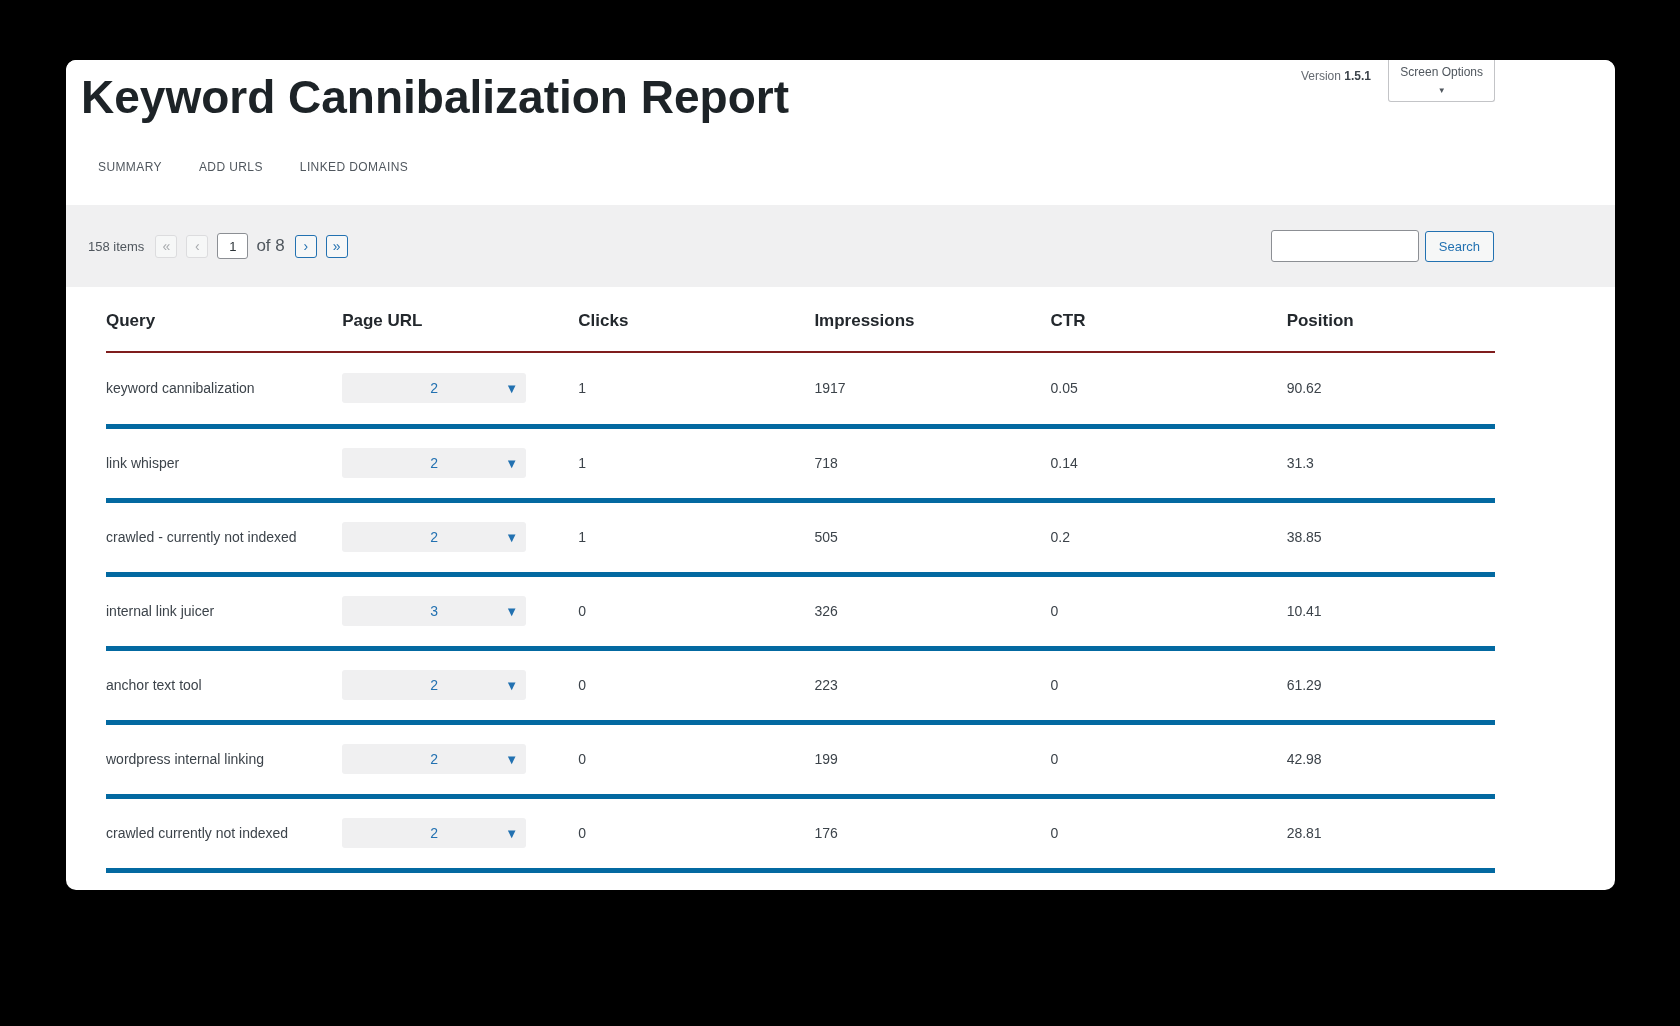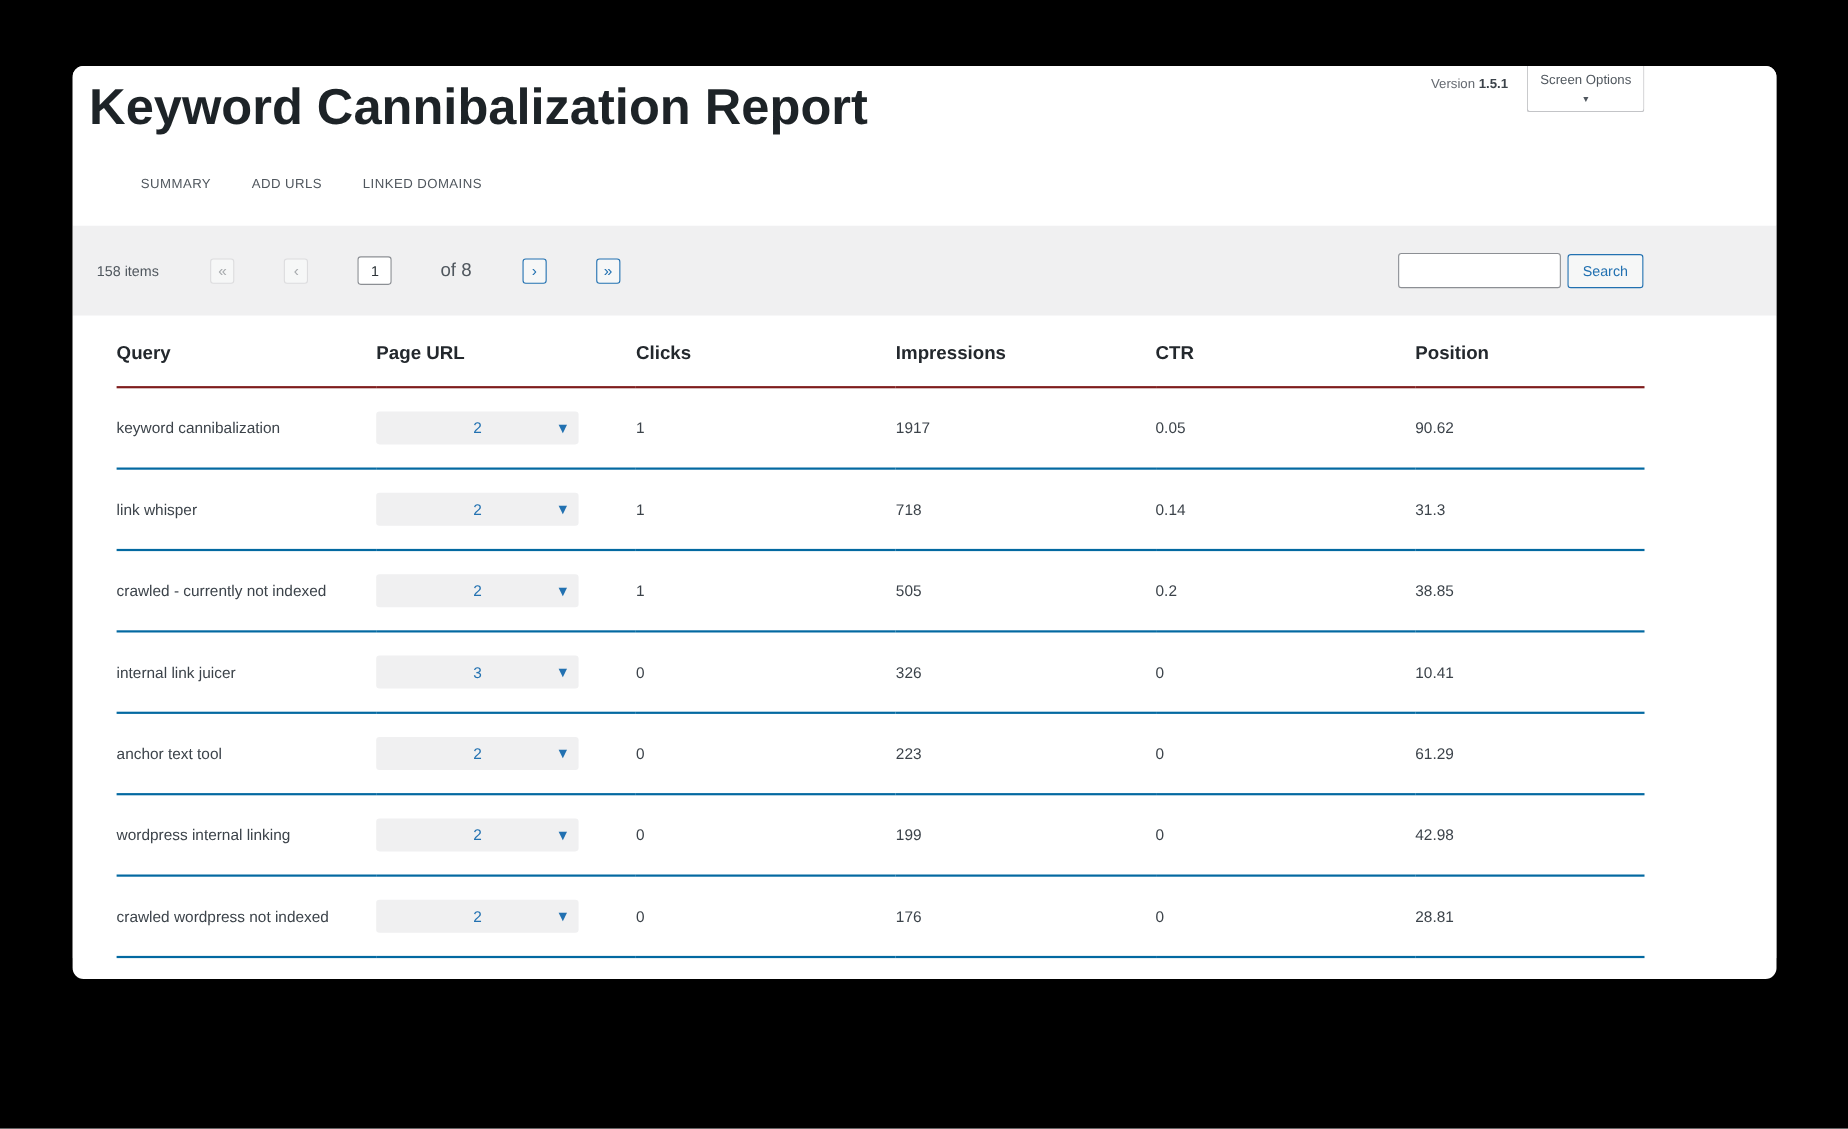"SUMMARY" .tabs { left: 62px -> 32px }
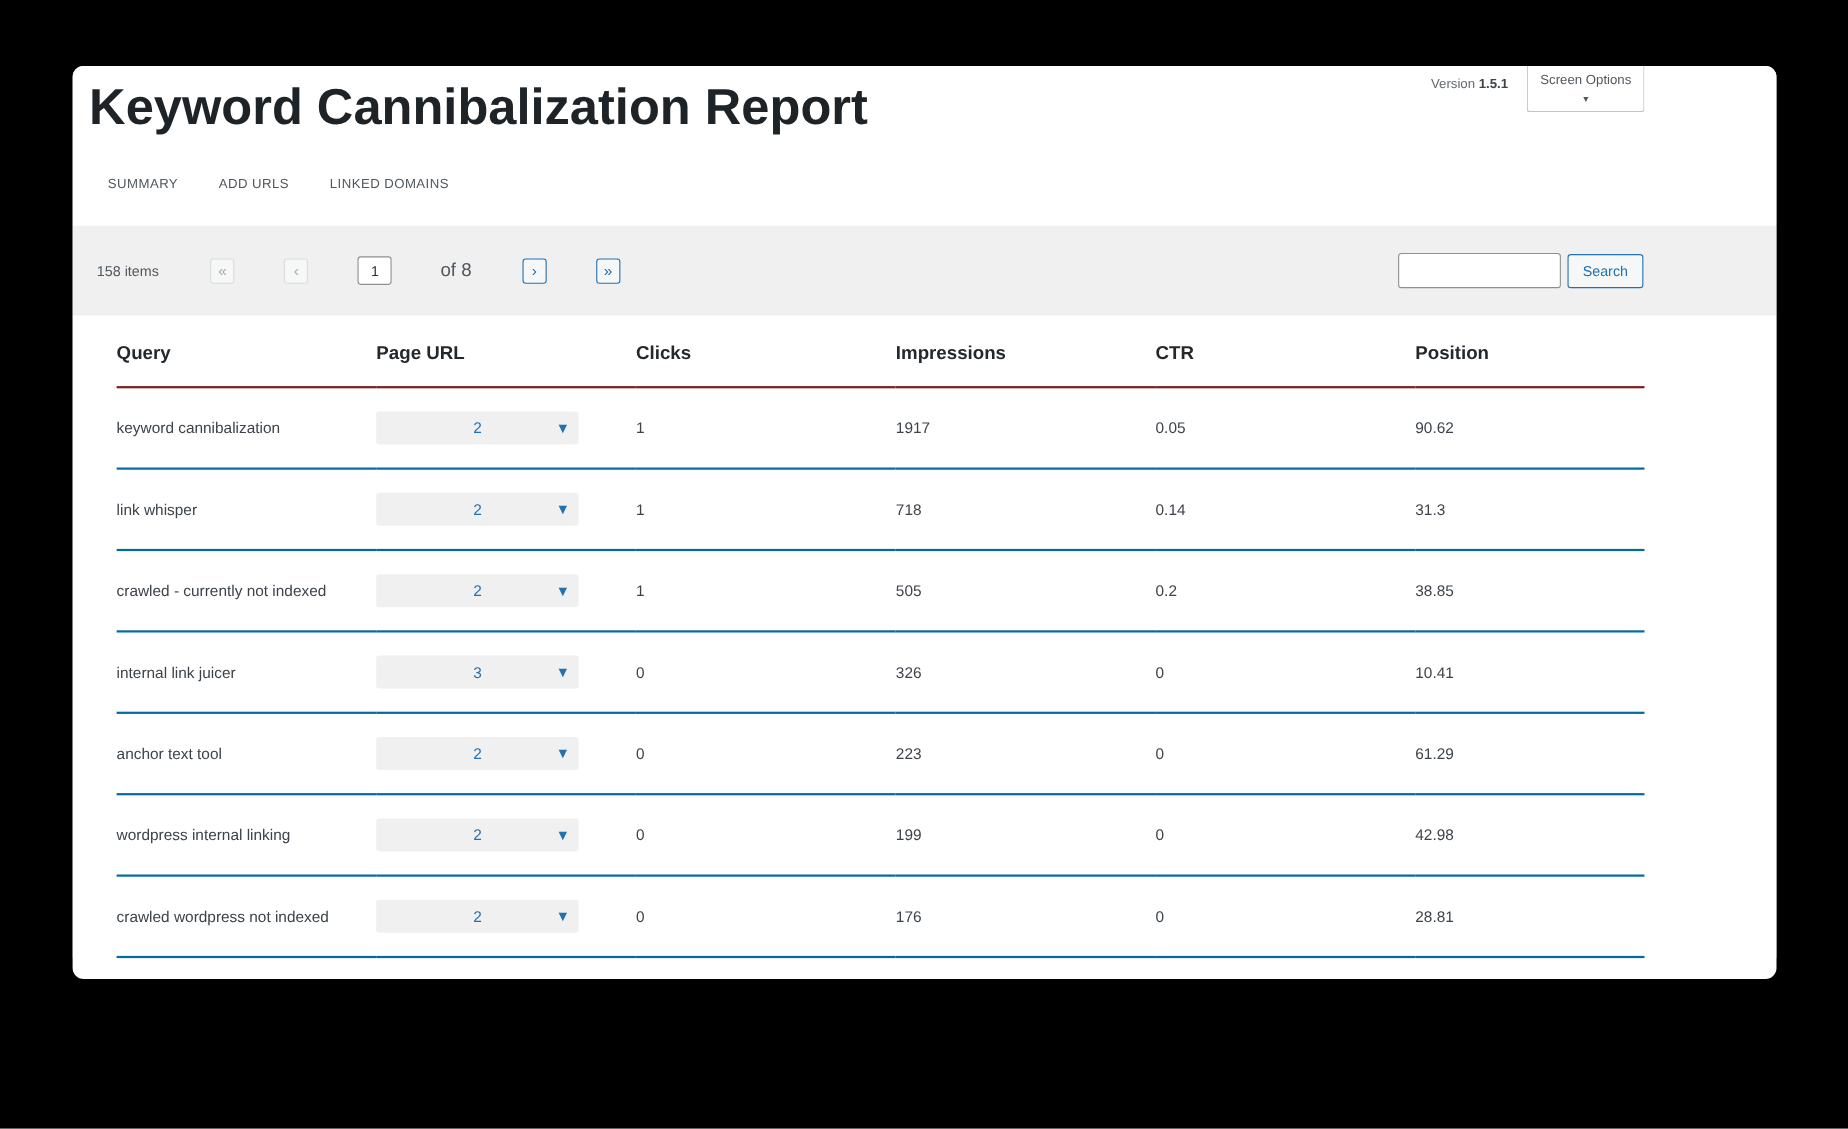"158 items" .pagination { gap: 36px -> none }
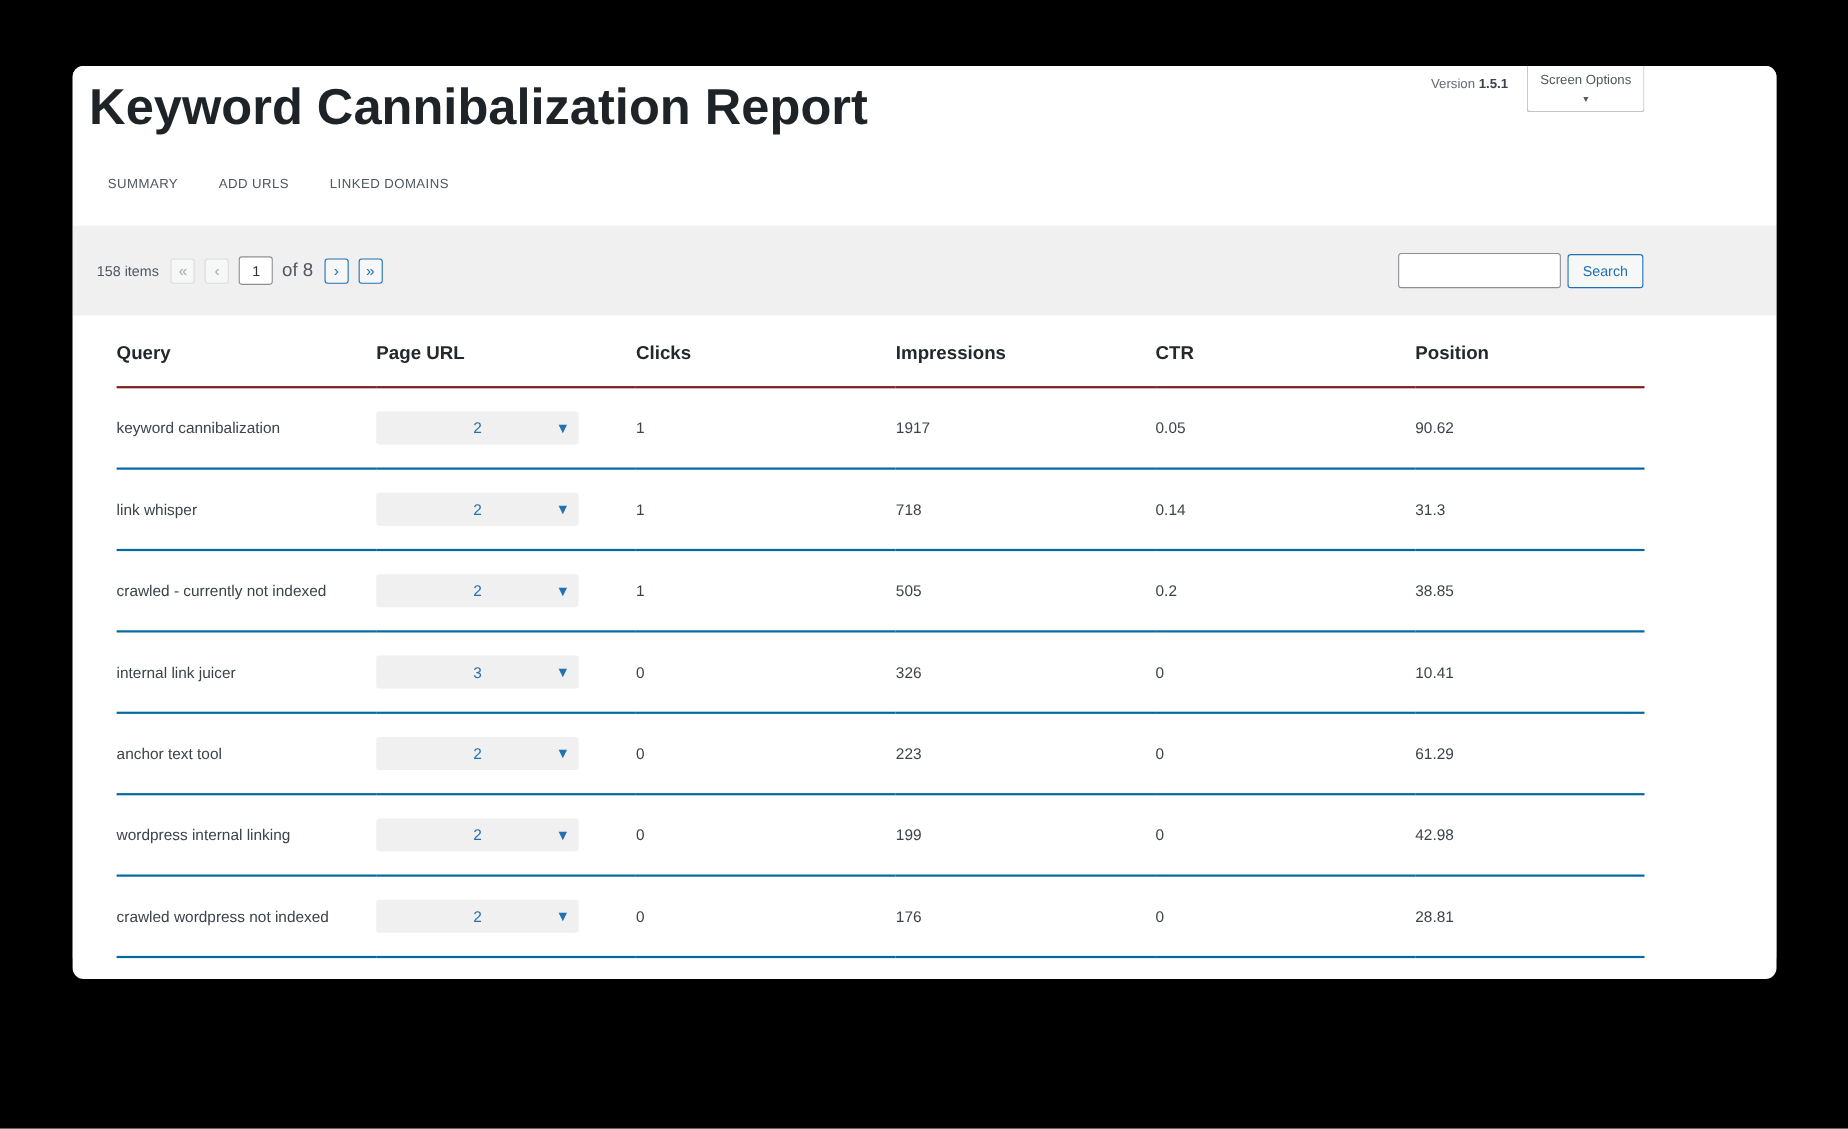"keyword cannibalization" td { border-bottom: 2px solid #0369a1 -> 5px solid #0369a1 }
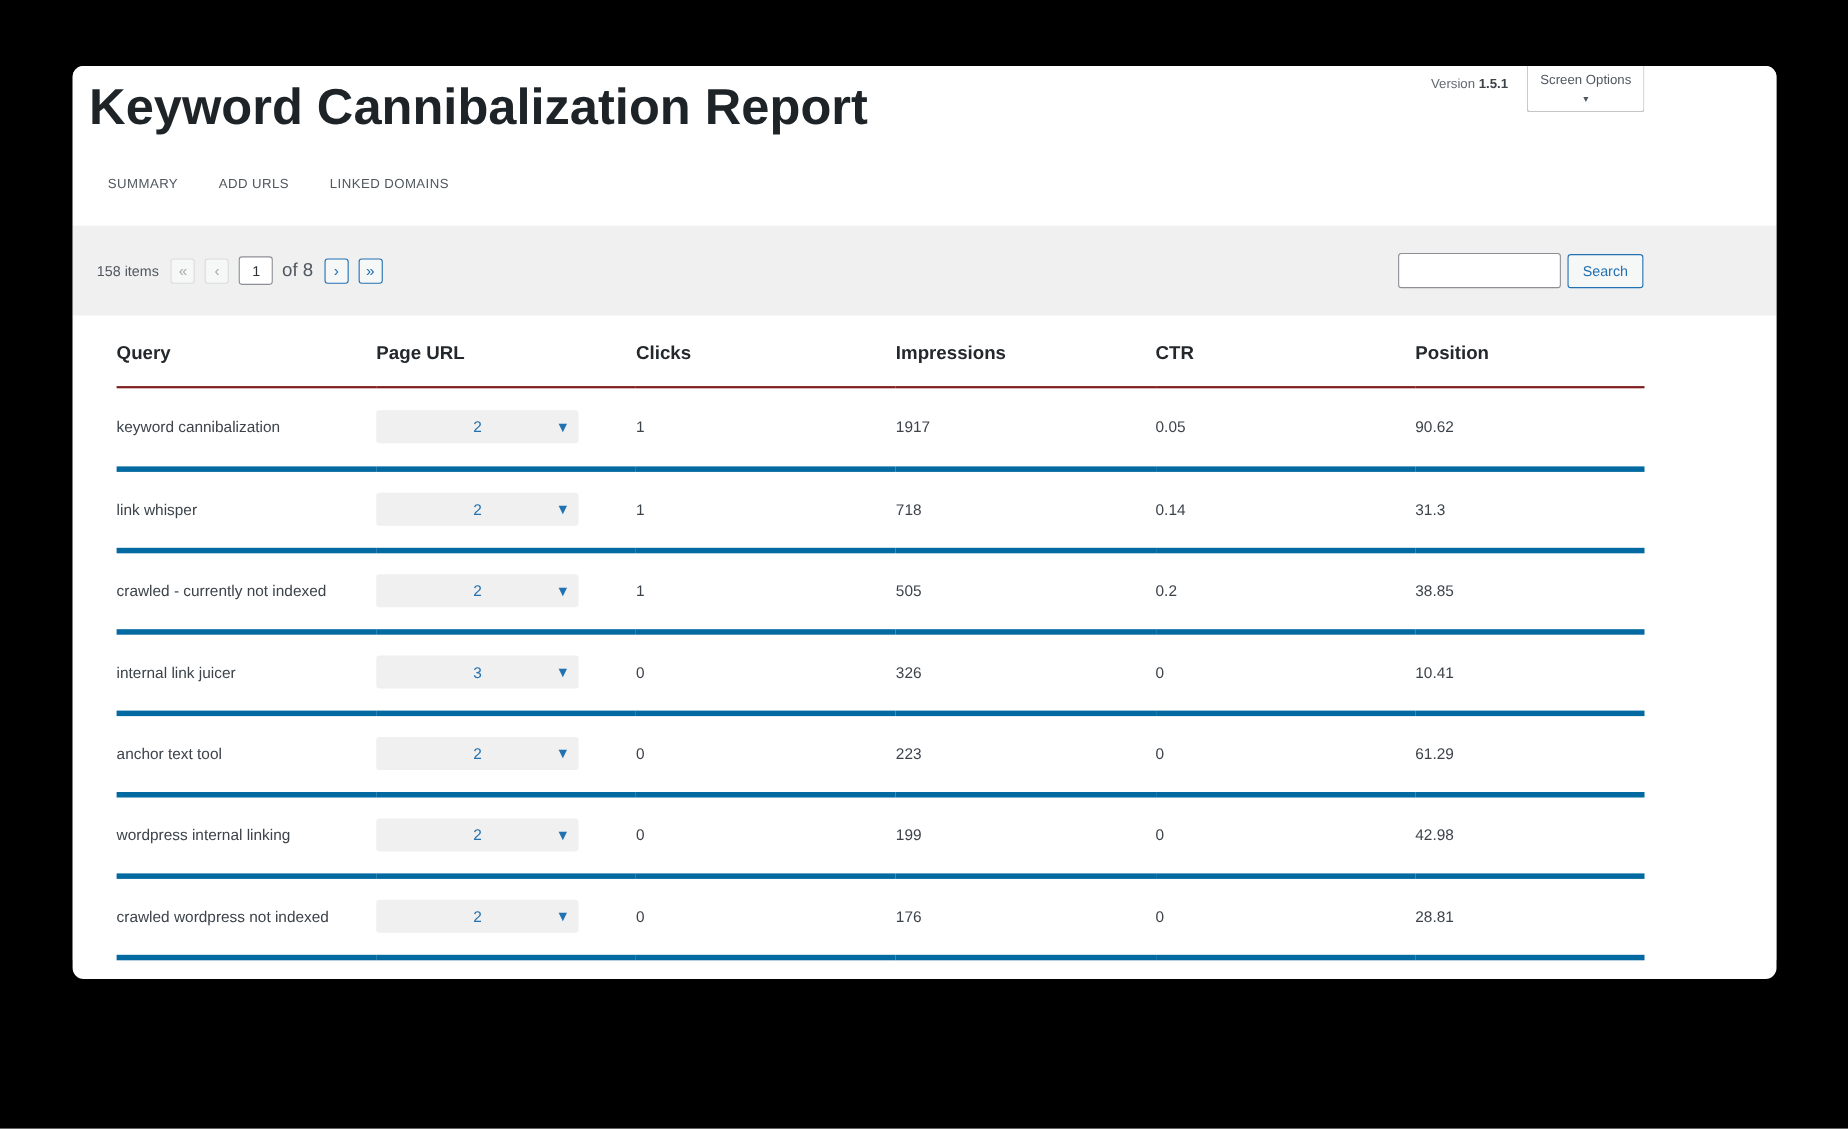"crawled wordpress not indexed" span.query-text { text: wordpress -> currently }
